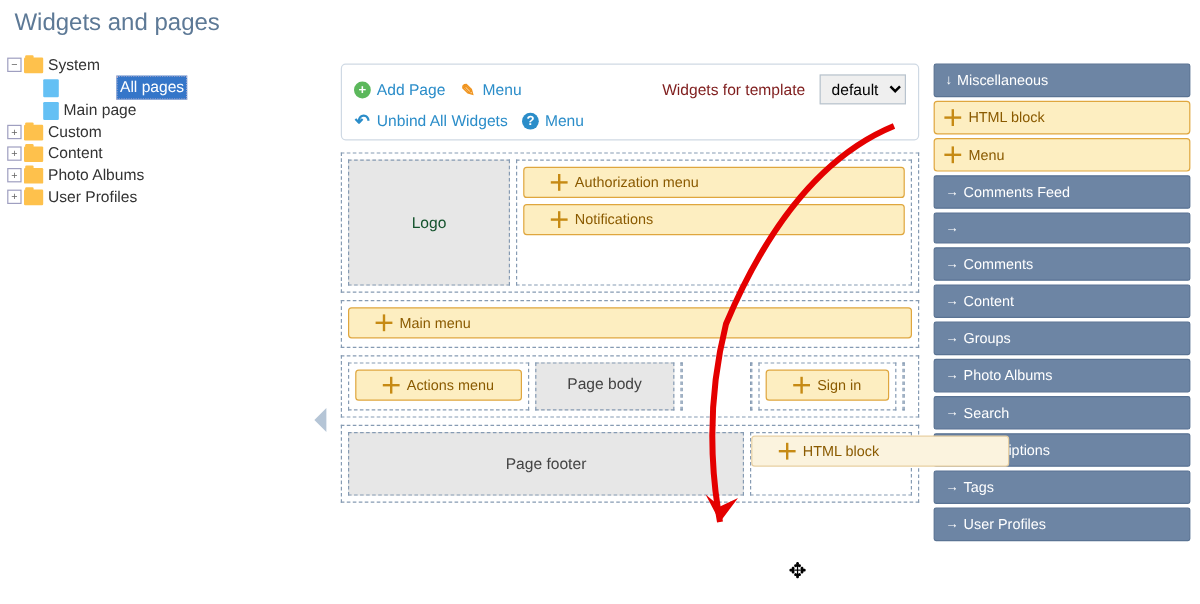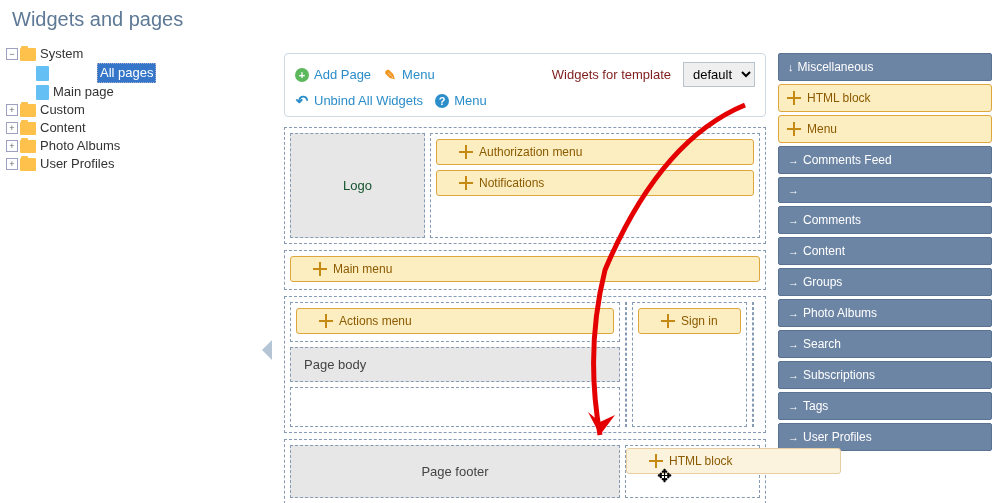"Actions menu" .content-left { flex-direction: column -> none }
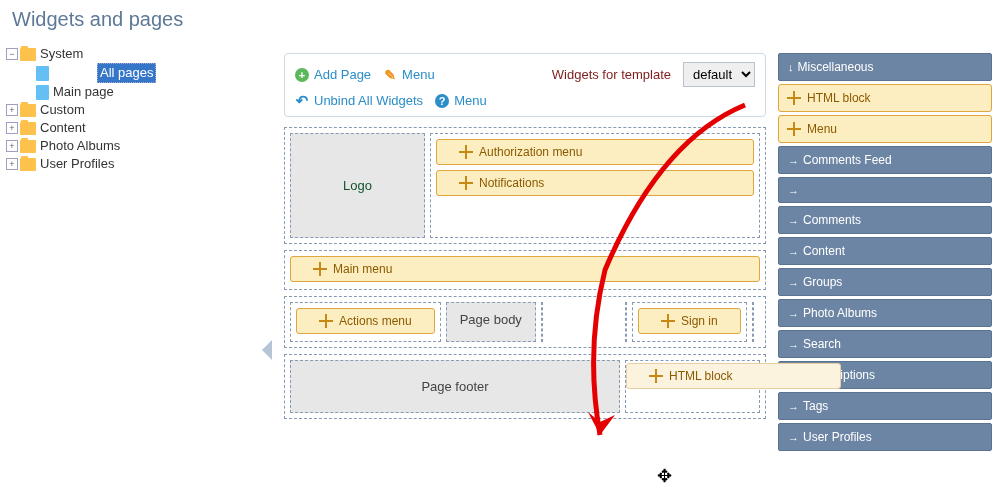"Page body" .pb-slot { padding: 9px 13px -> 9px 26px }
